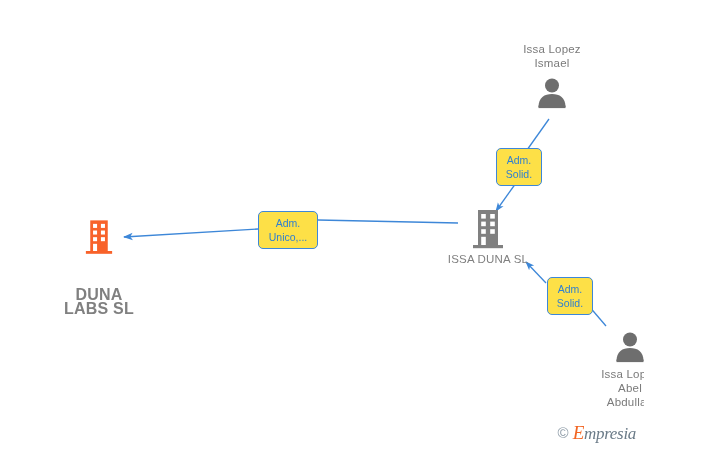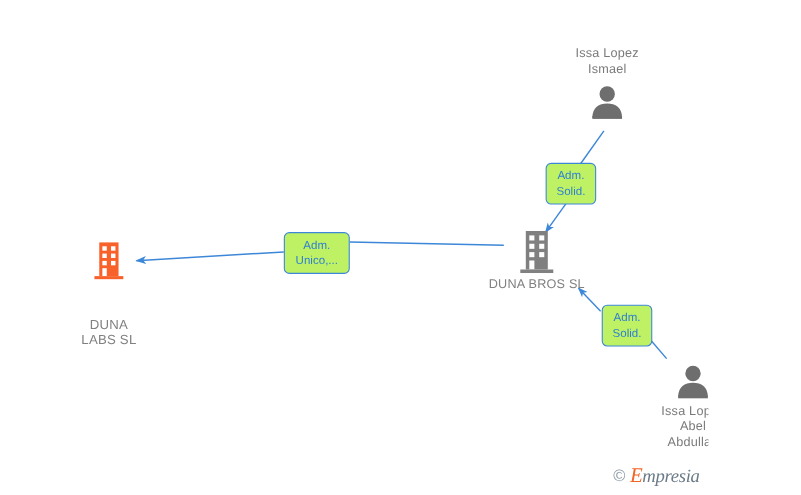"Adm." .edge-label { background: #bef264 -> #fde047 }
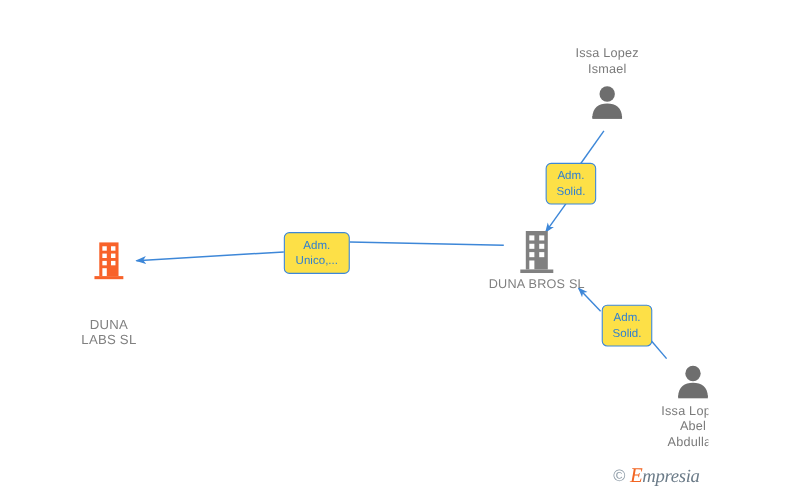"DUNA BROS SL" span.node-label { text: DUNA BROS -> ISSA DUNA }
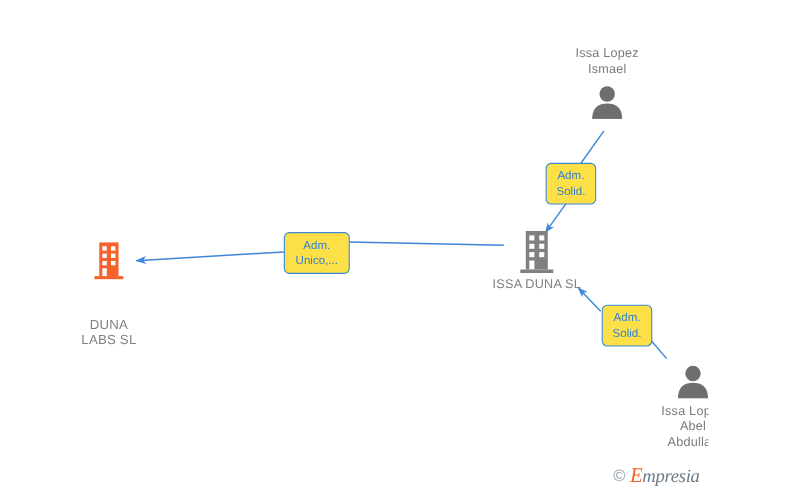"DUNA" span.node-label { font-size: 12px -> 16px; font-weight: normal -> bold }
